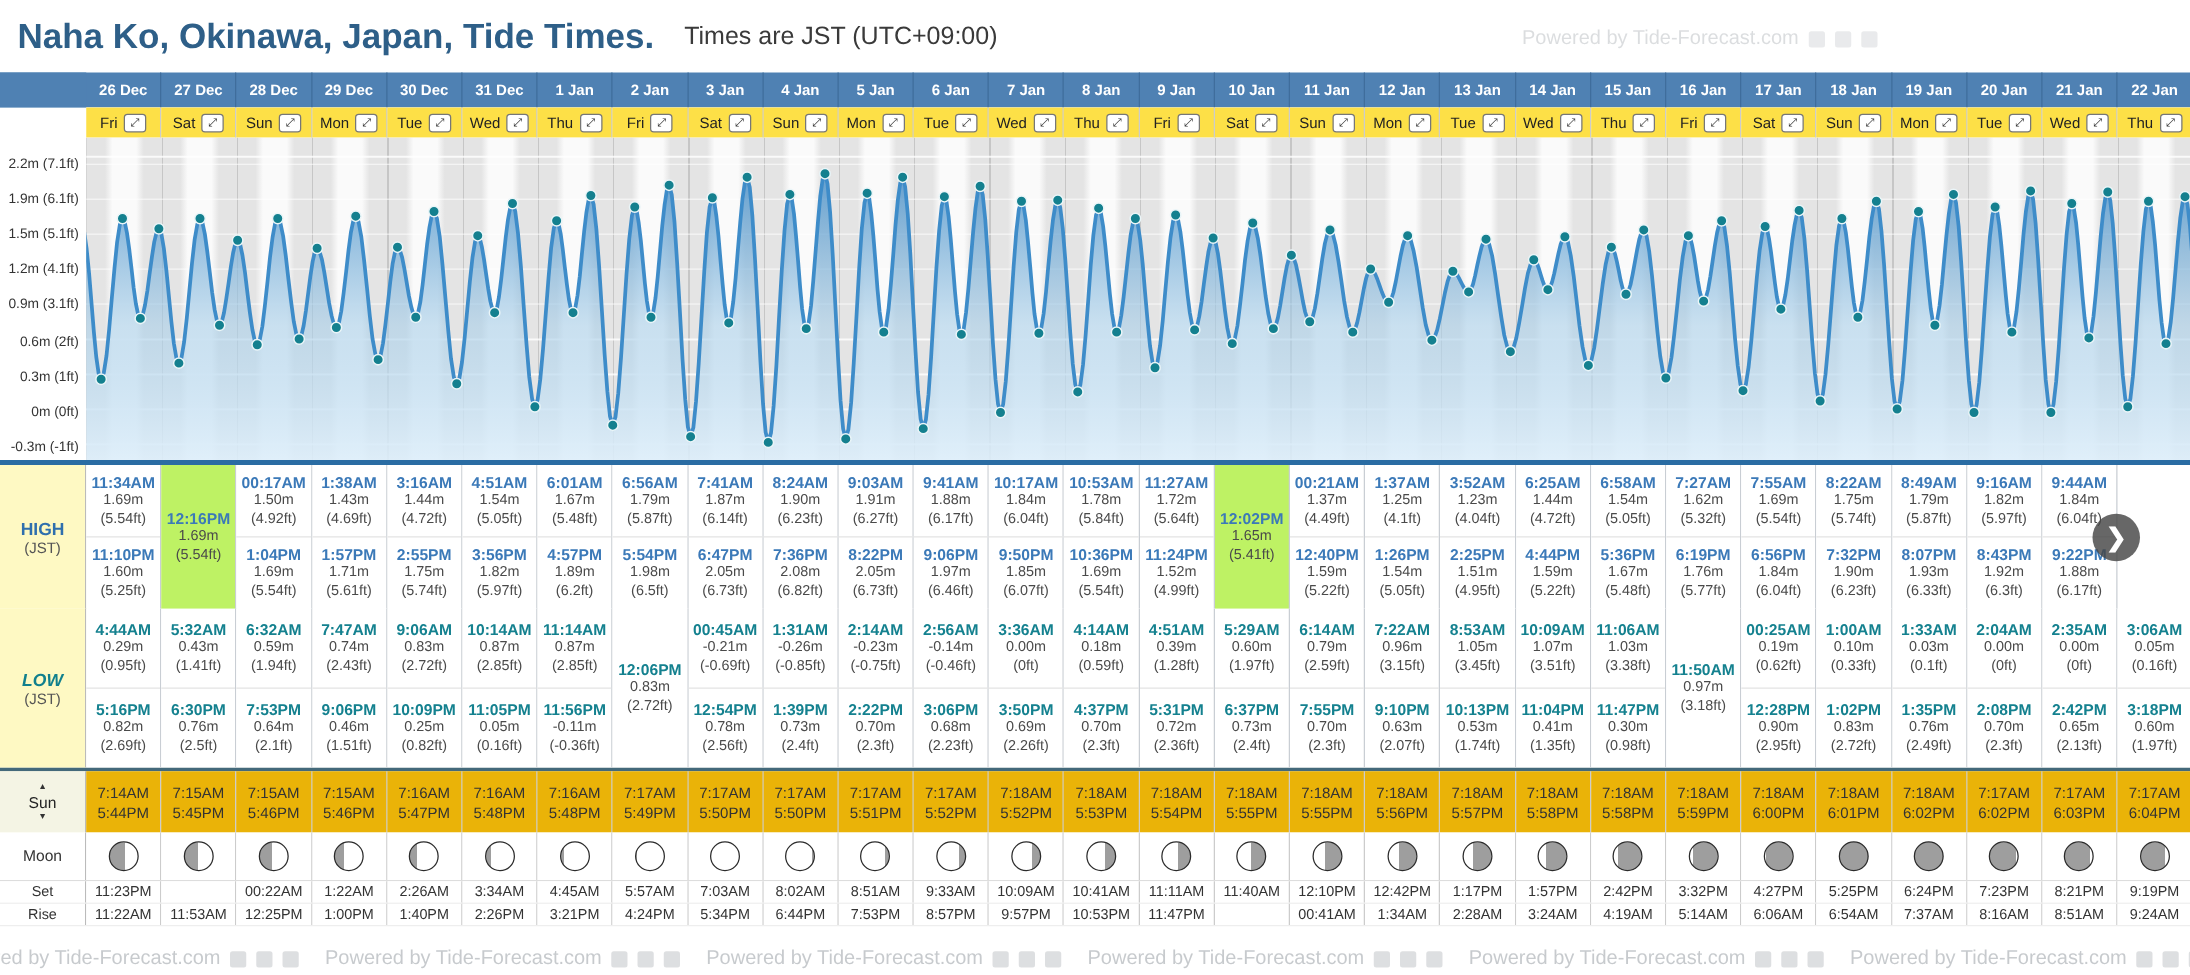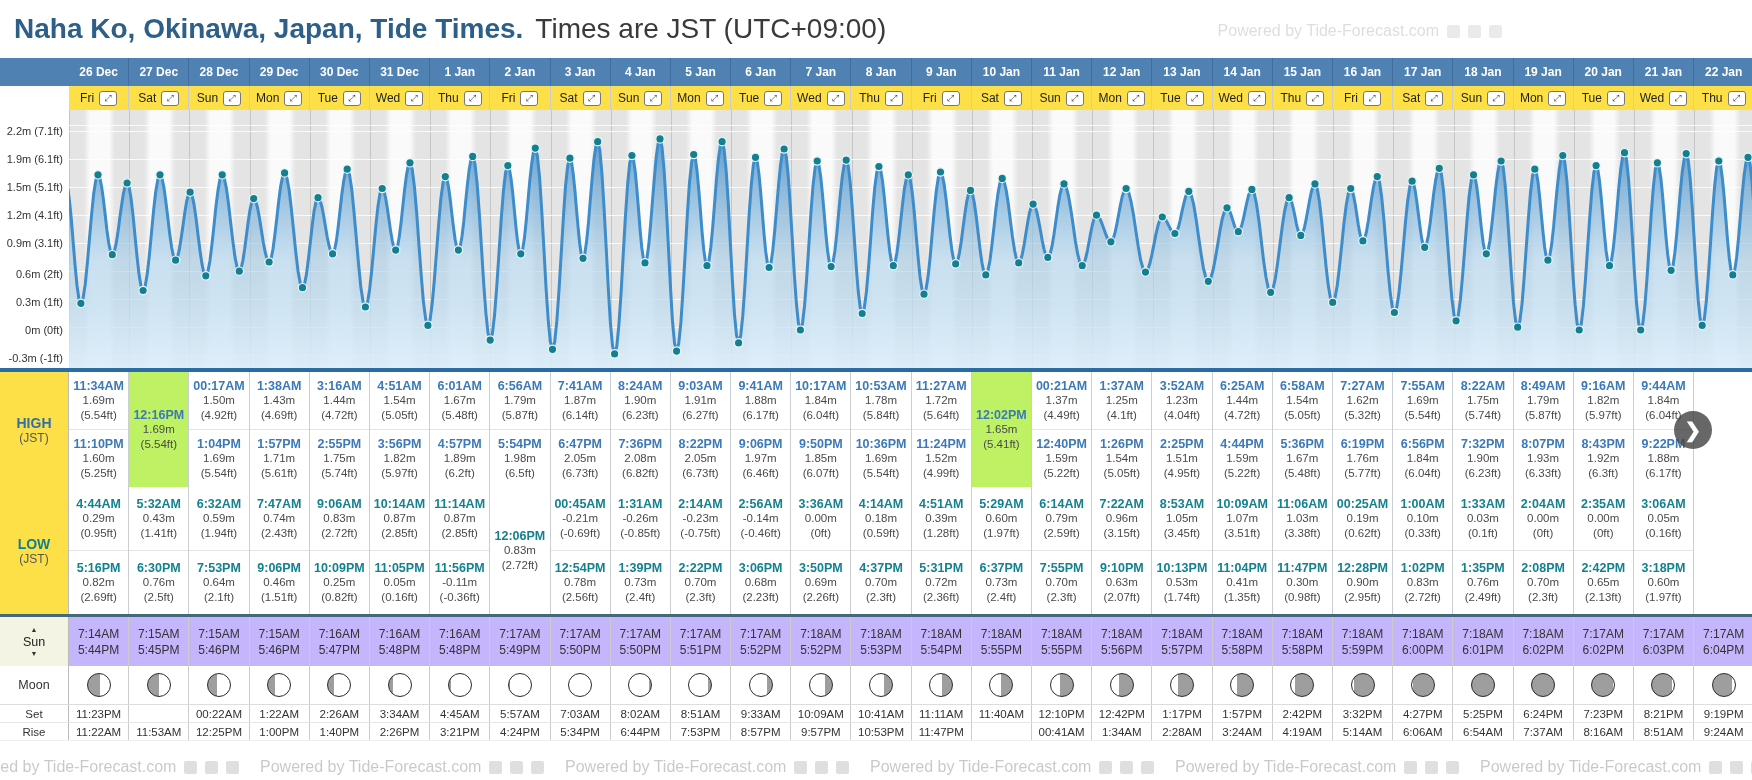"Times are JST (UTC+09:00)" #titlebar .suffix { font-size: 28px -> 20px; margin-left: 12px -> 24px }
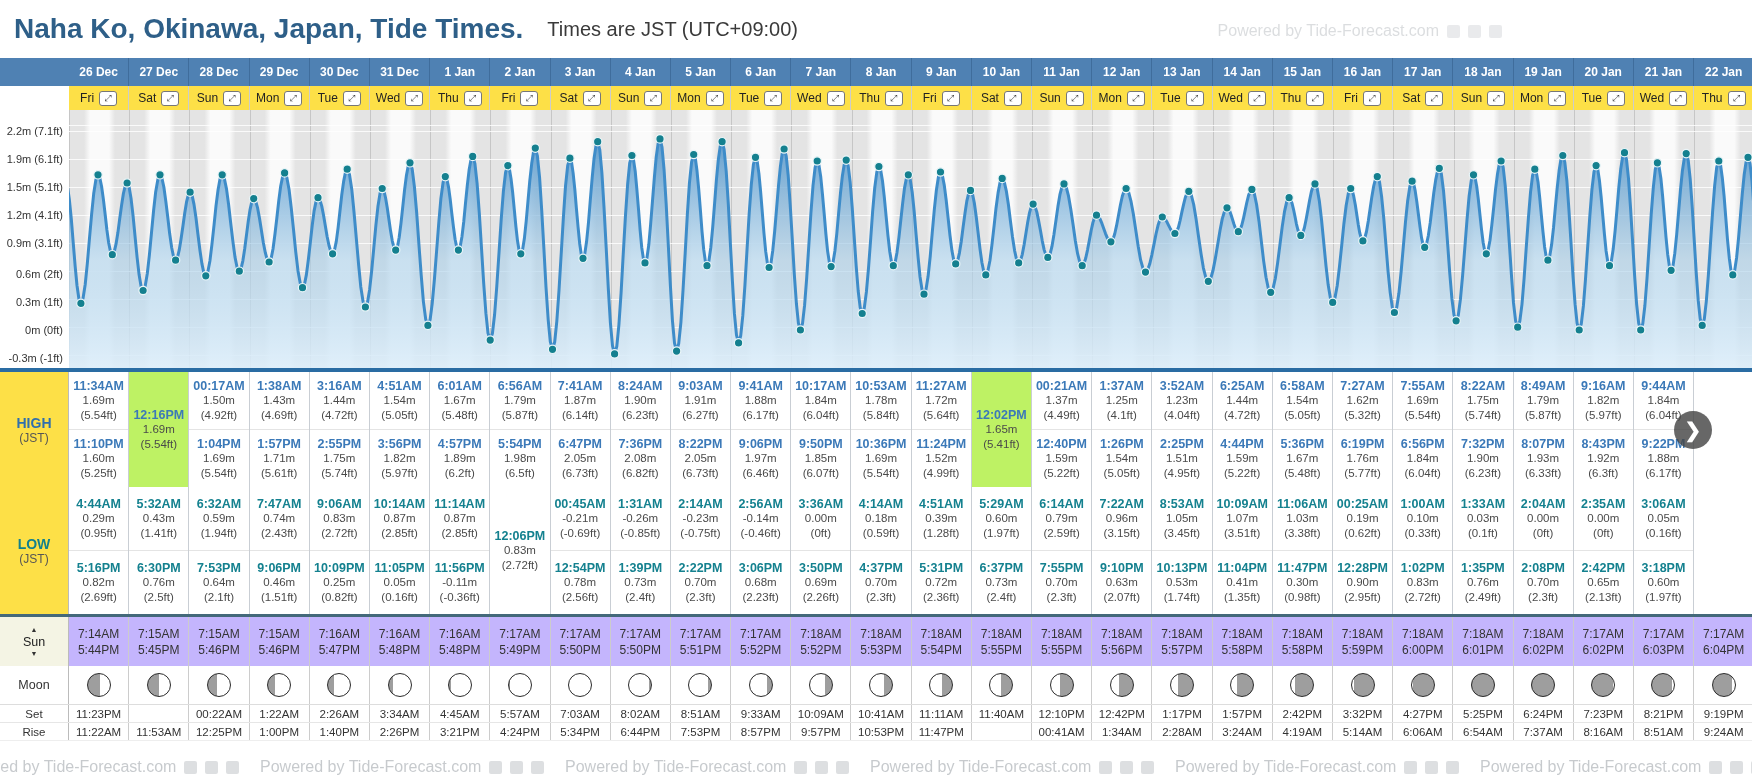"HIGH" .gutter { background: #fde047 -> #fef9c3 }
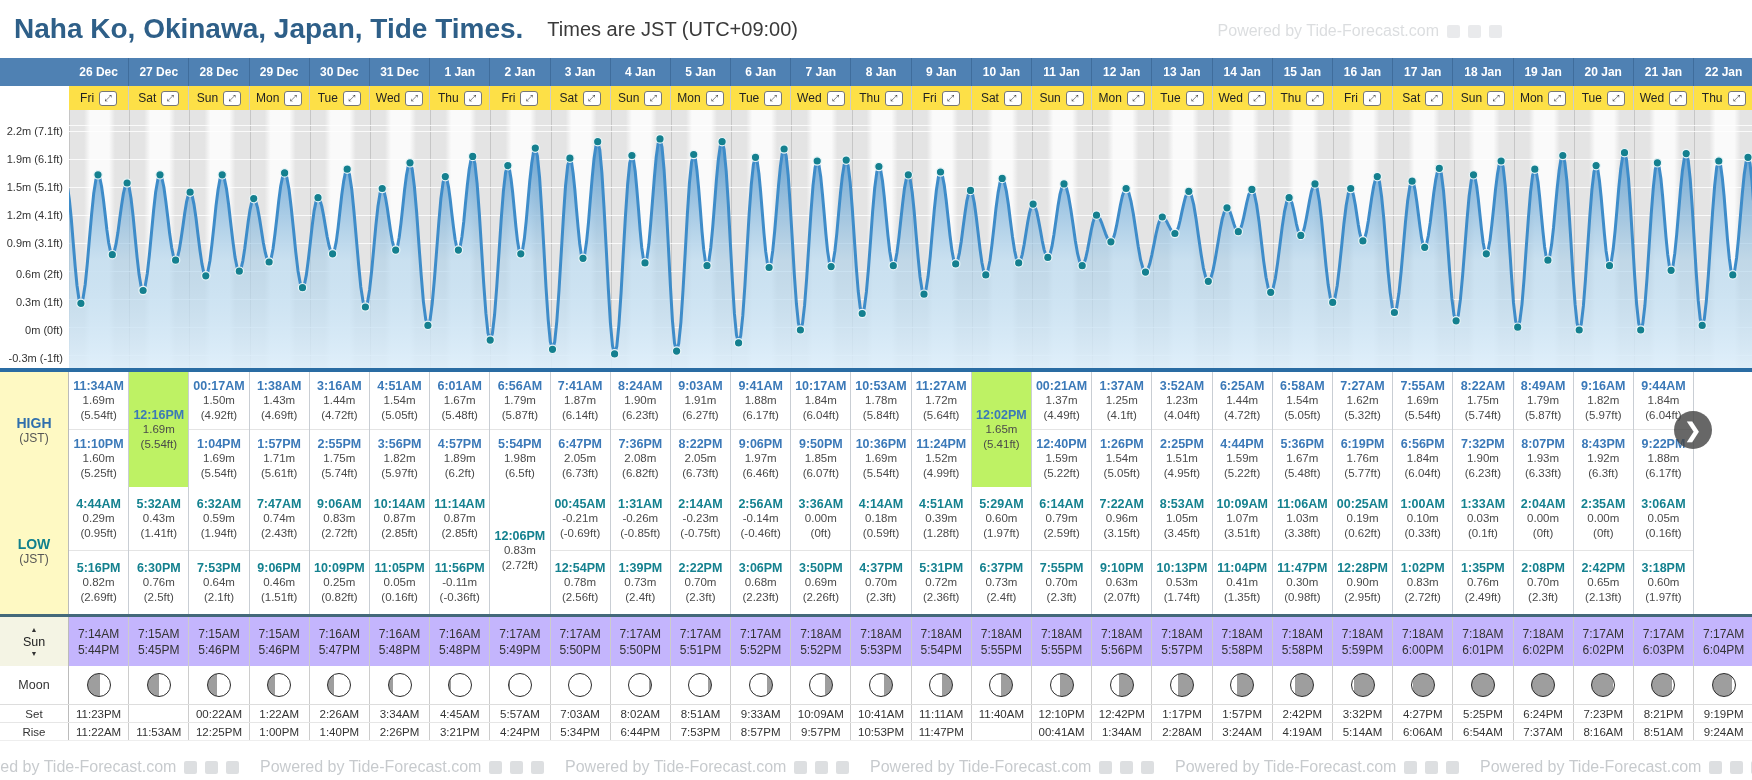"LOW" #low-sec .t1 { font-style: none -> italic }
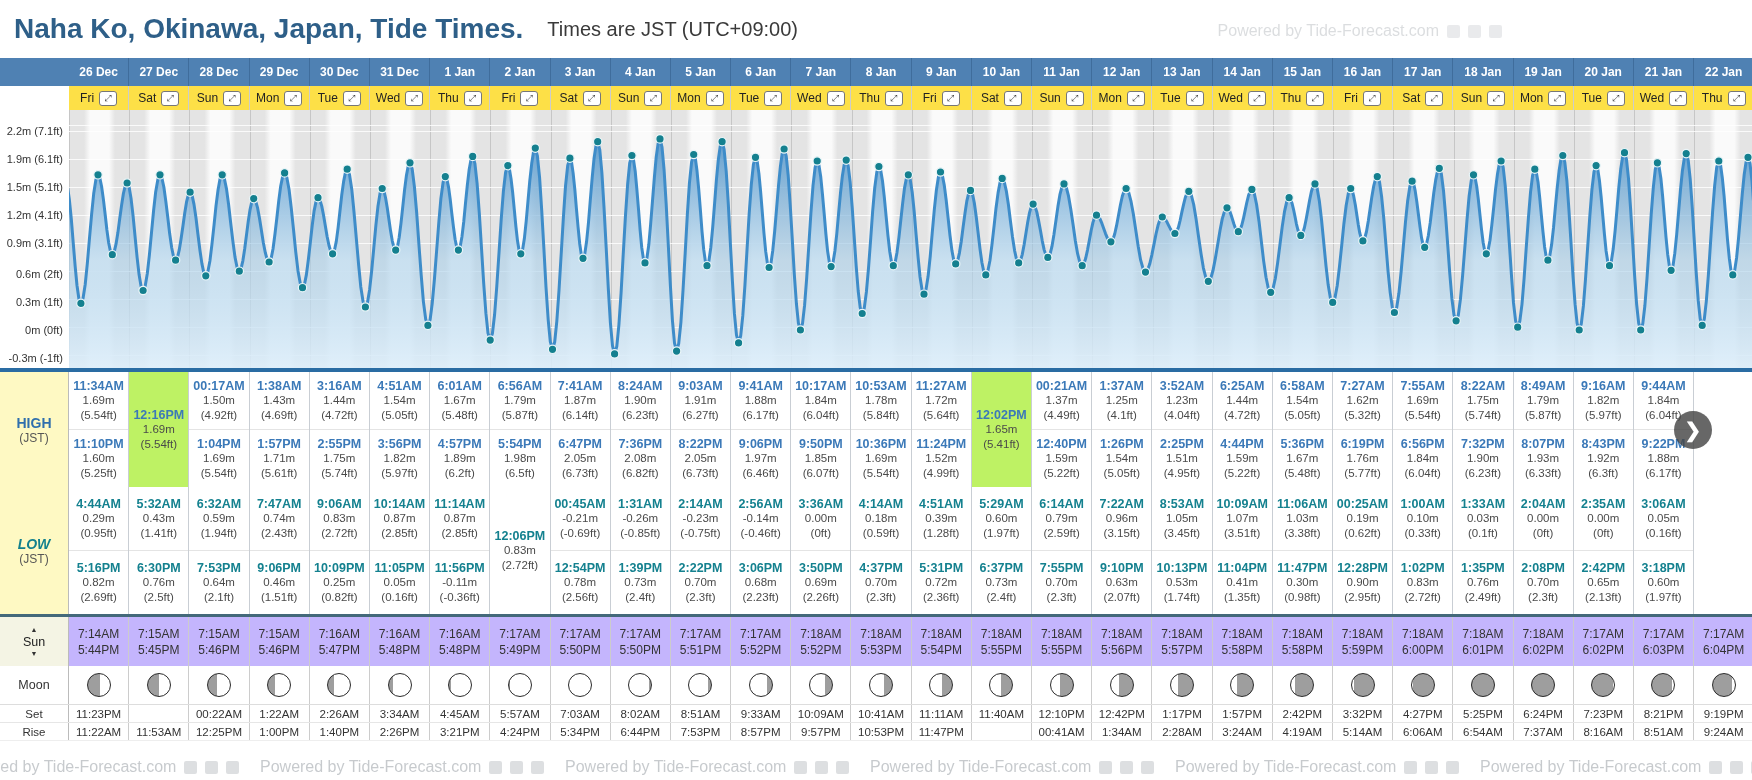"11:50AM" div.tide-cell { html: none -> <div> <div> <span>11:50AM</span> <span>0.97m</span> <span>(3.18ft)</span> </div> </div> }
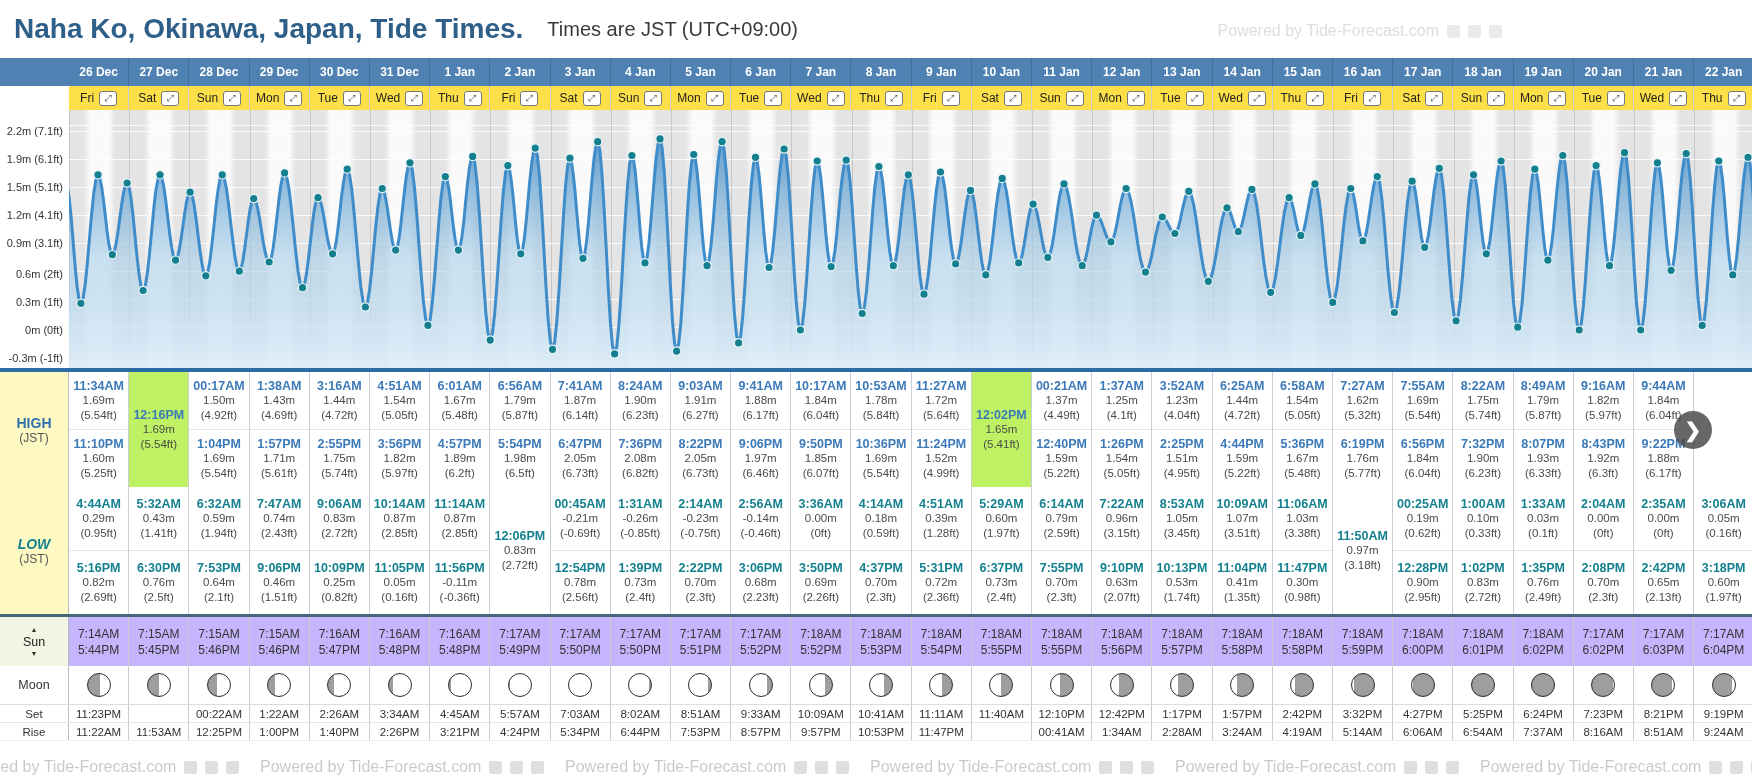"7:14AM" .sun-cell { background: #c4b5fd -> #eab308 }
